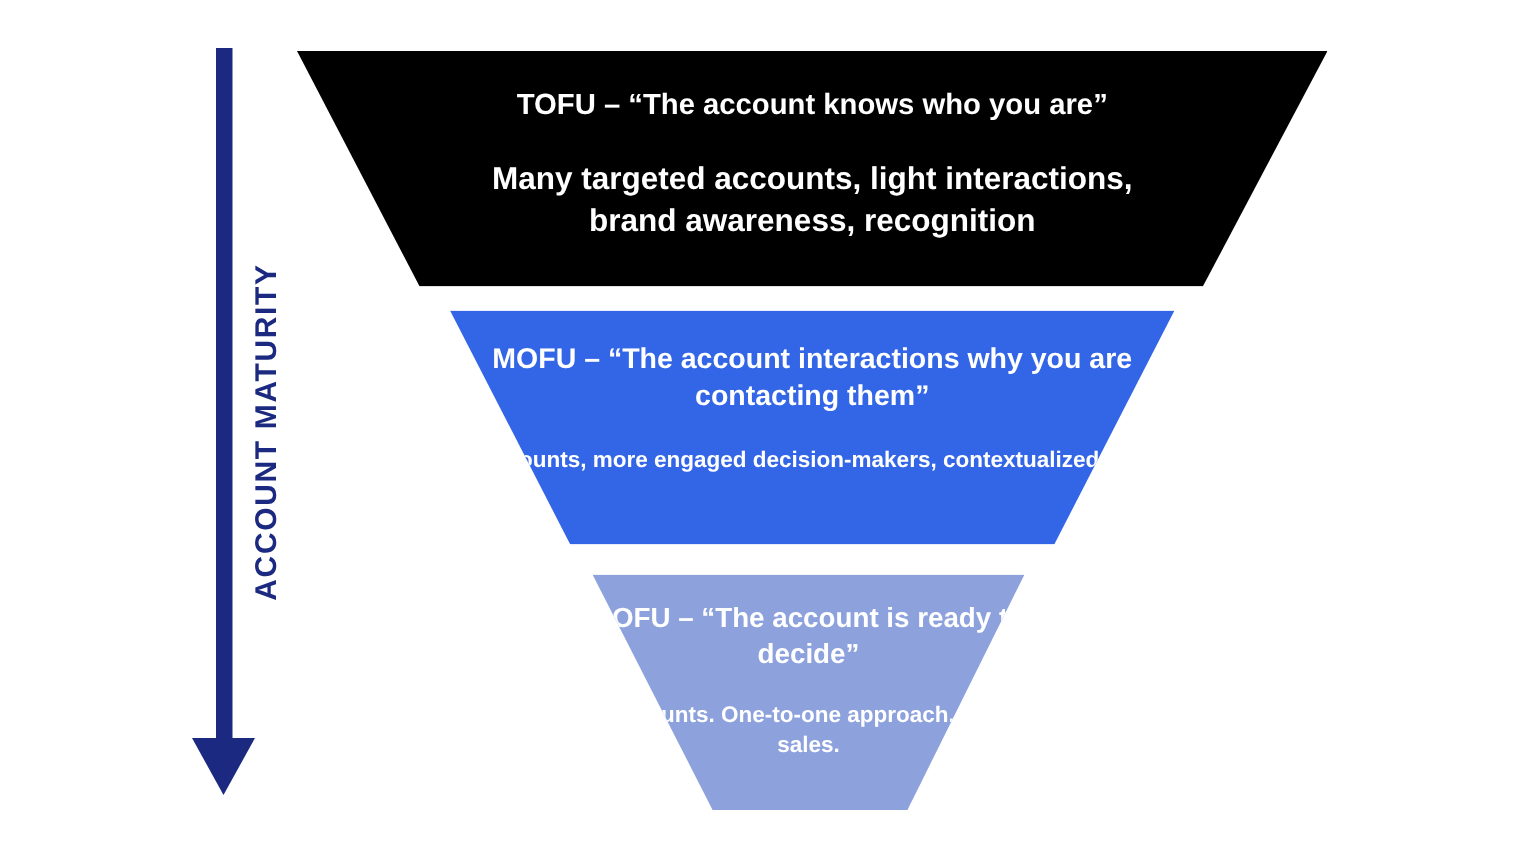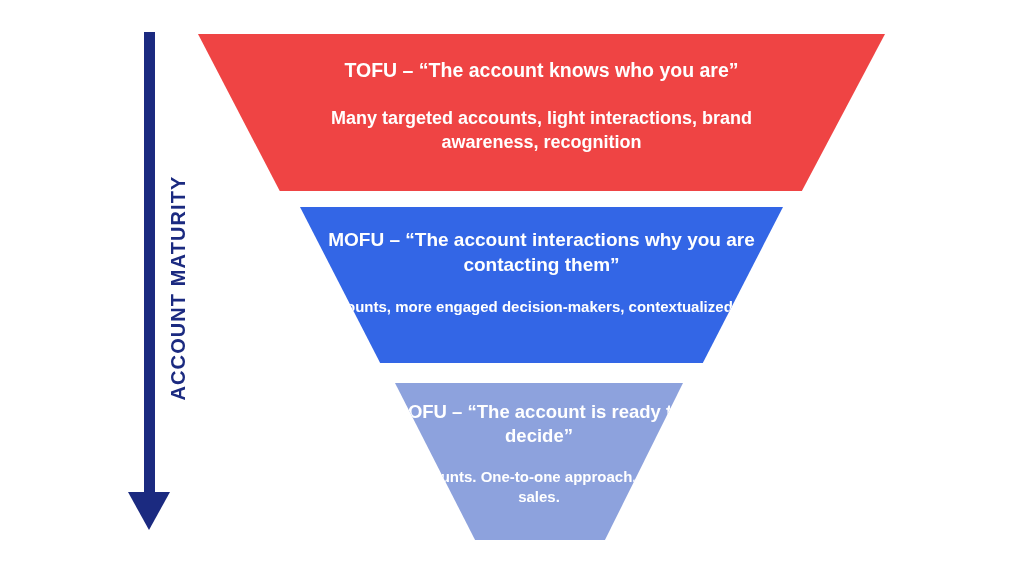"TOFU – “The account knows" #stage-tofu { background: #ef4444 -> #000000 }
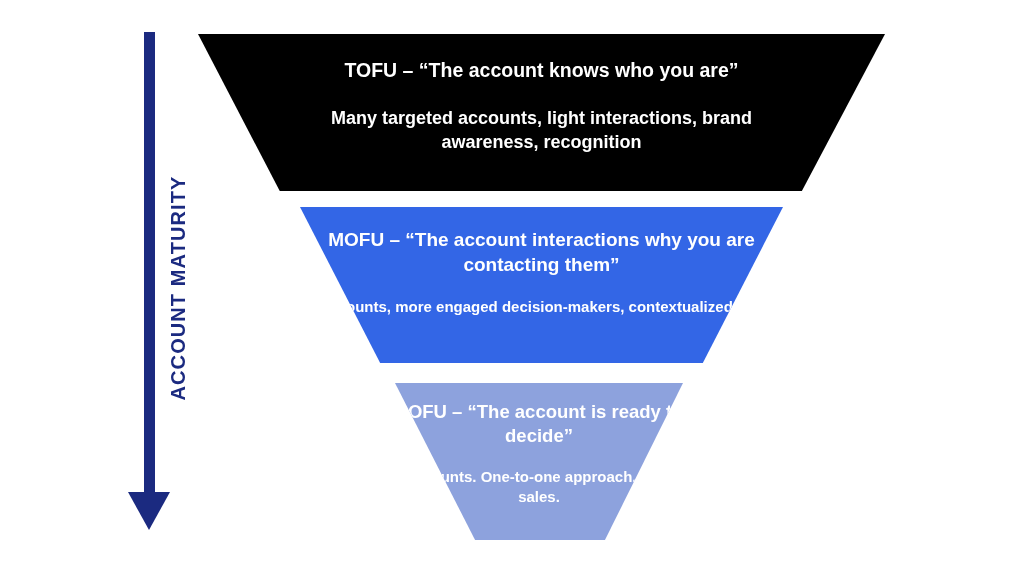"Many targeted accounts, light" #stage-tofu .desc { font-size: 18px -> 21px }
